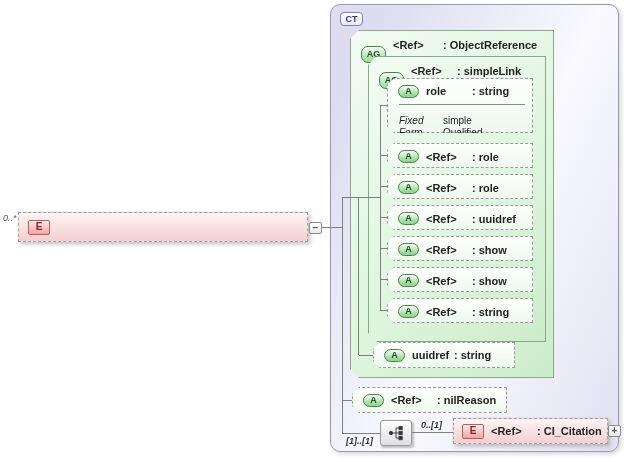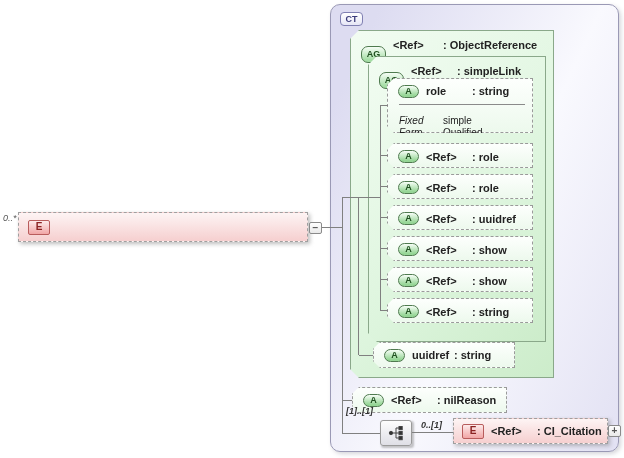"[1]..[1]" span.card { top: 406px -> 436px }
